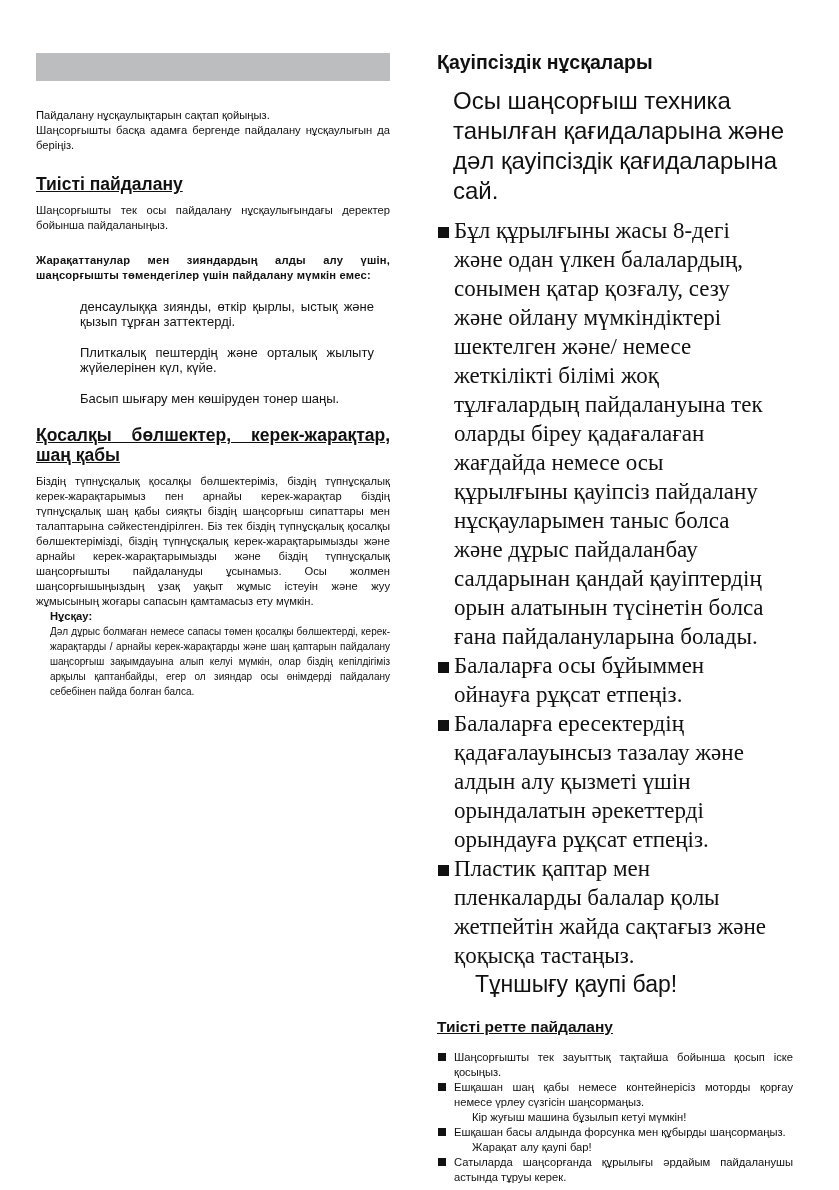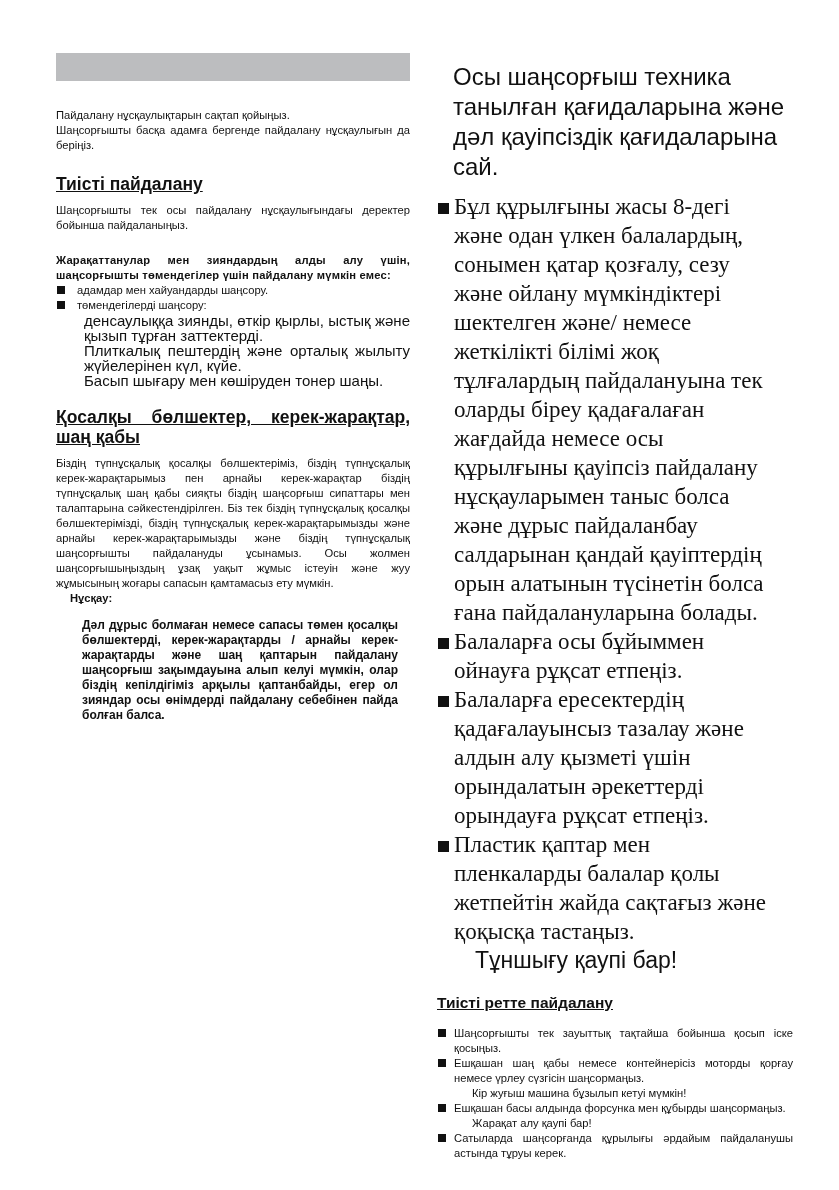"Қауіпсіздік нұсқалары" h1.rtitle { html: none -> <h1>Қауіпсіздік нұсқалары</h1> }
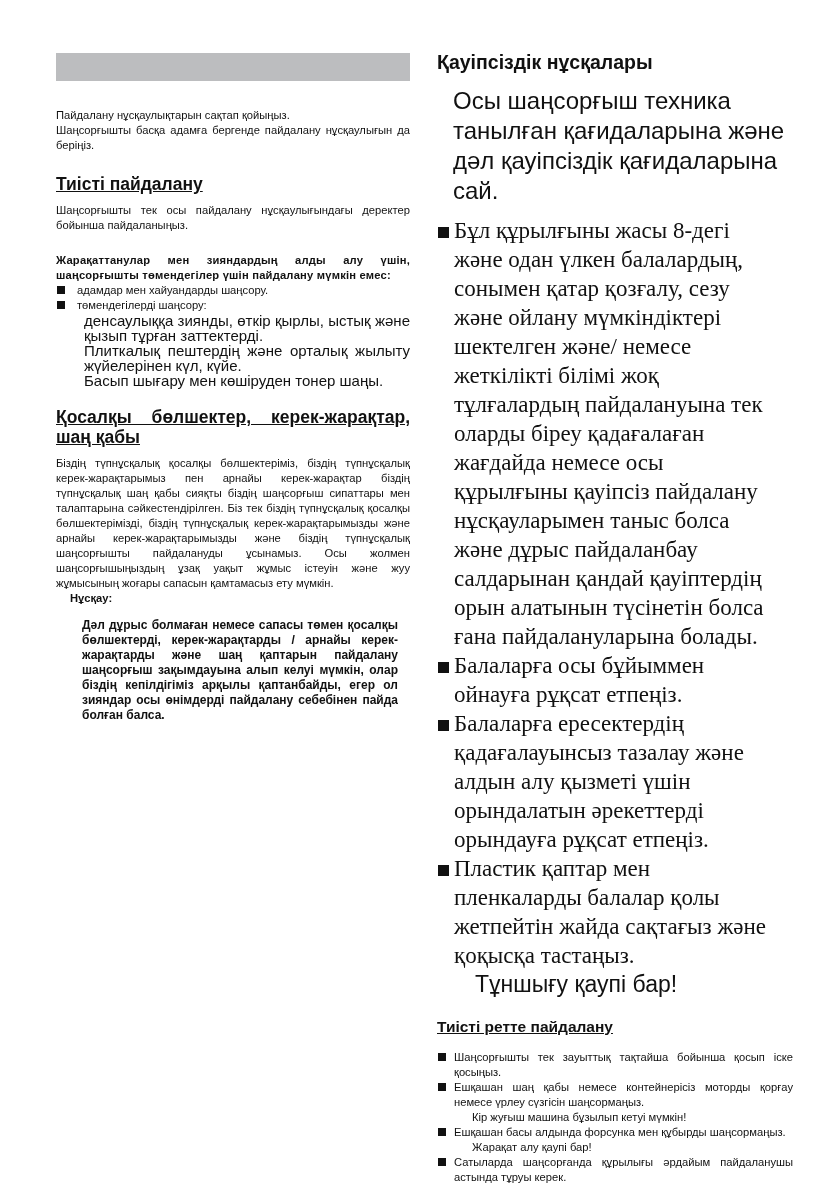"Пайдалану нұсқаулықтарын сақтап қойыңыз." .left { left: 56px -> 36px }
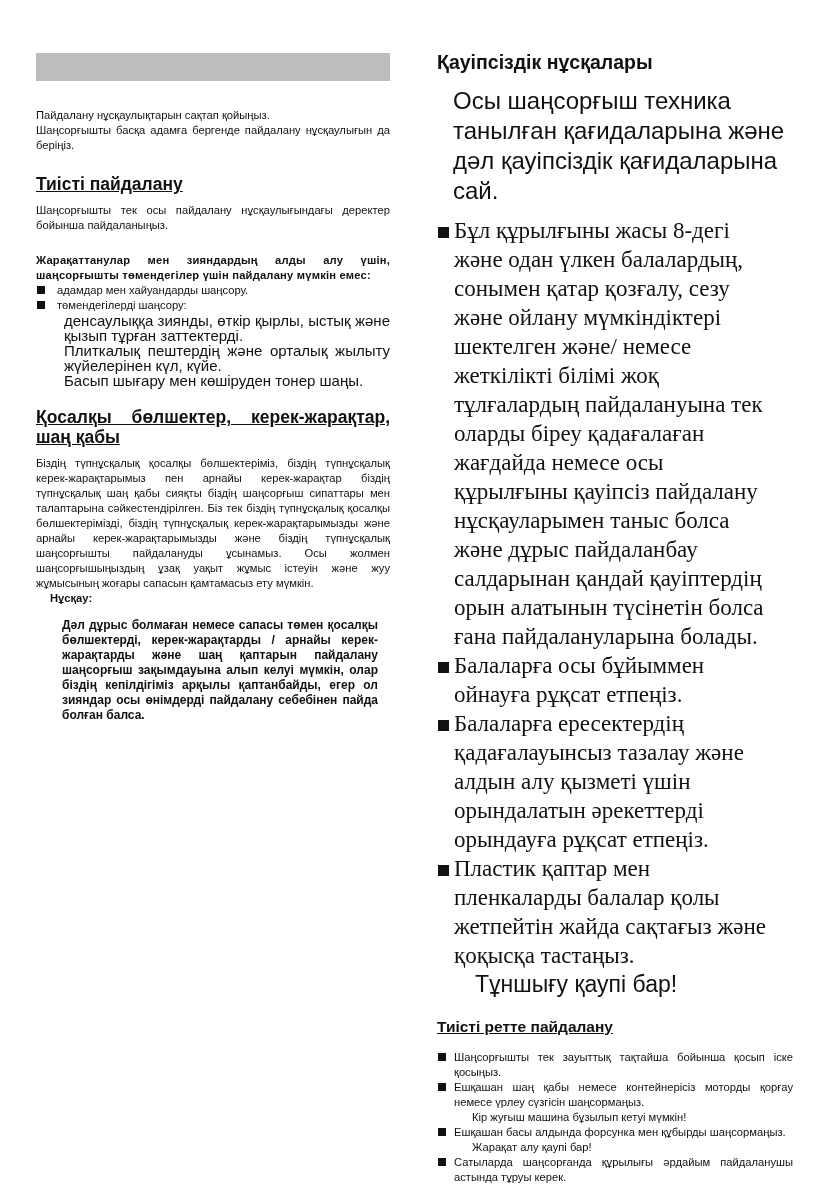"адамдар мен хайуандарды шаңсору." ul.sq { html: <ul> <li><span></span><span>адамдар мен хайуандарды шаңсору.</span></li> <li><span></span><span>төмендегілерді шаңсору:</span></li> </ul> -> none }
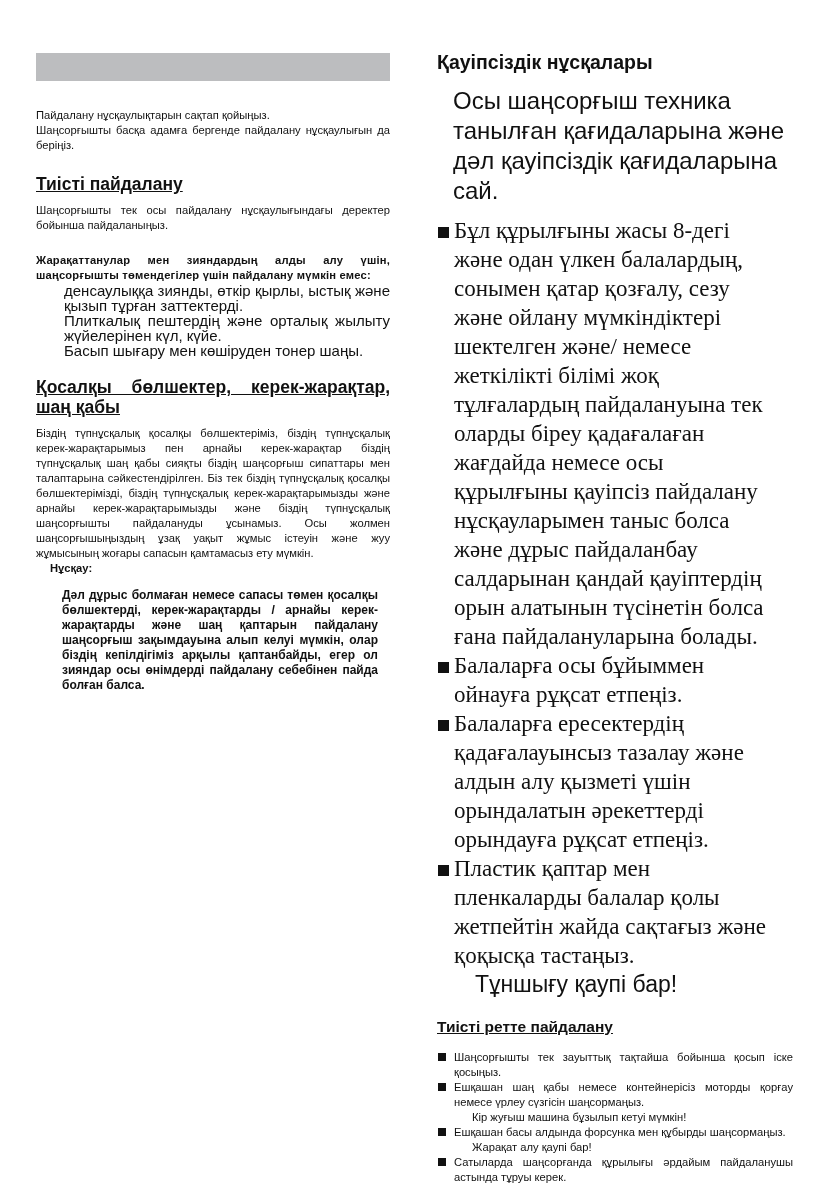"денсаулыққа зиянды, өткір қырлы, ыстық" .sub { font-size: 15px -> 13px; margin: 0 -> 16px }
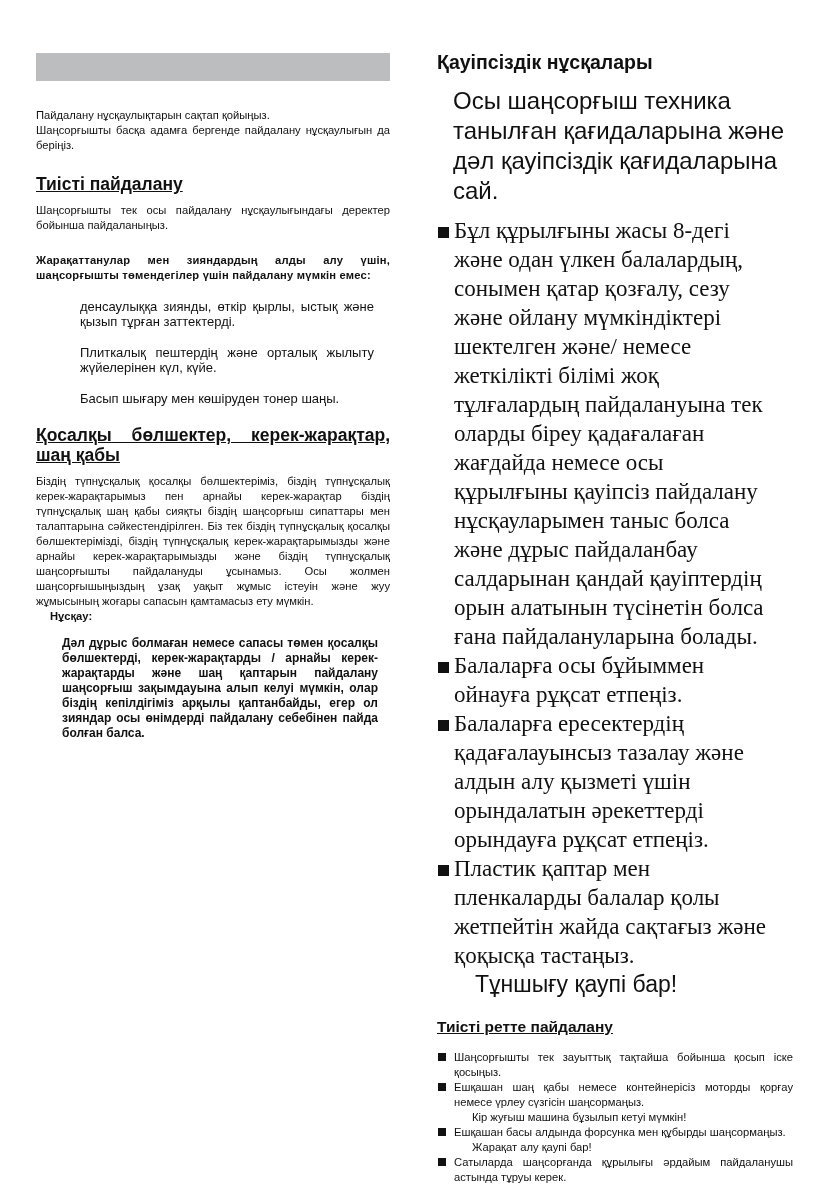"Дәл дұрыс болмаған немесе сапасы" .notebody { font-size: 12px -> 10px; font-weight: bold -> none; margin: 12px -> 0 }
